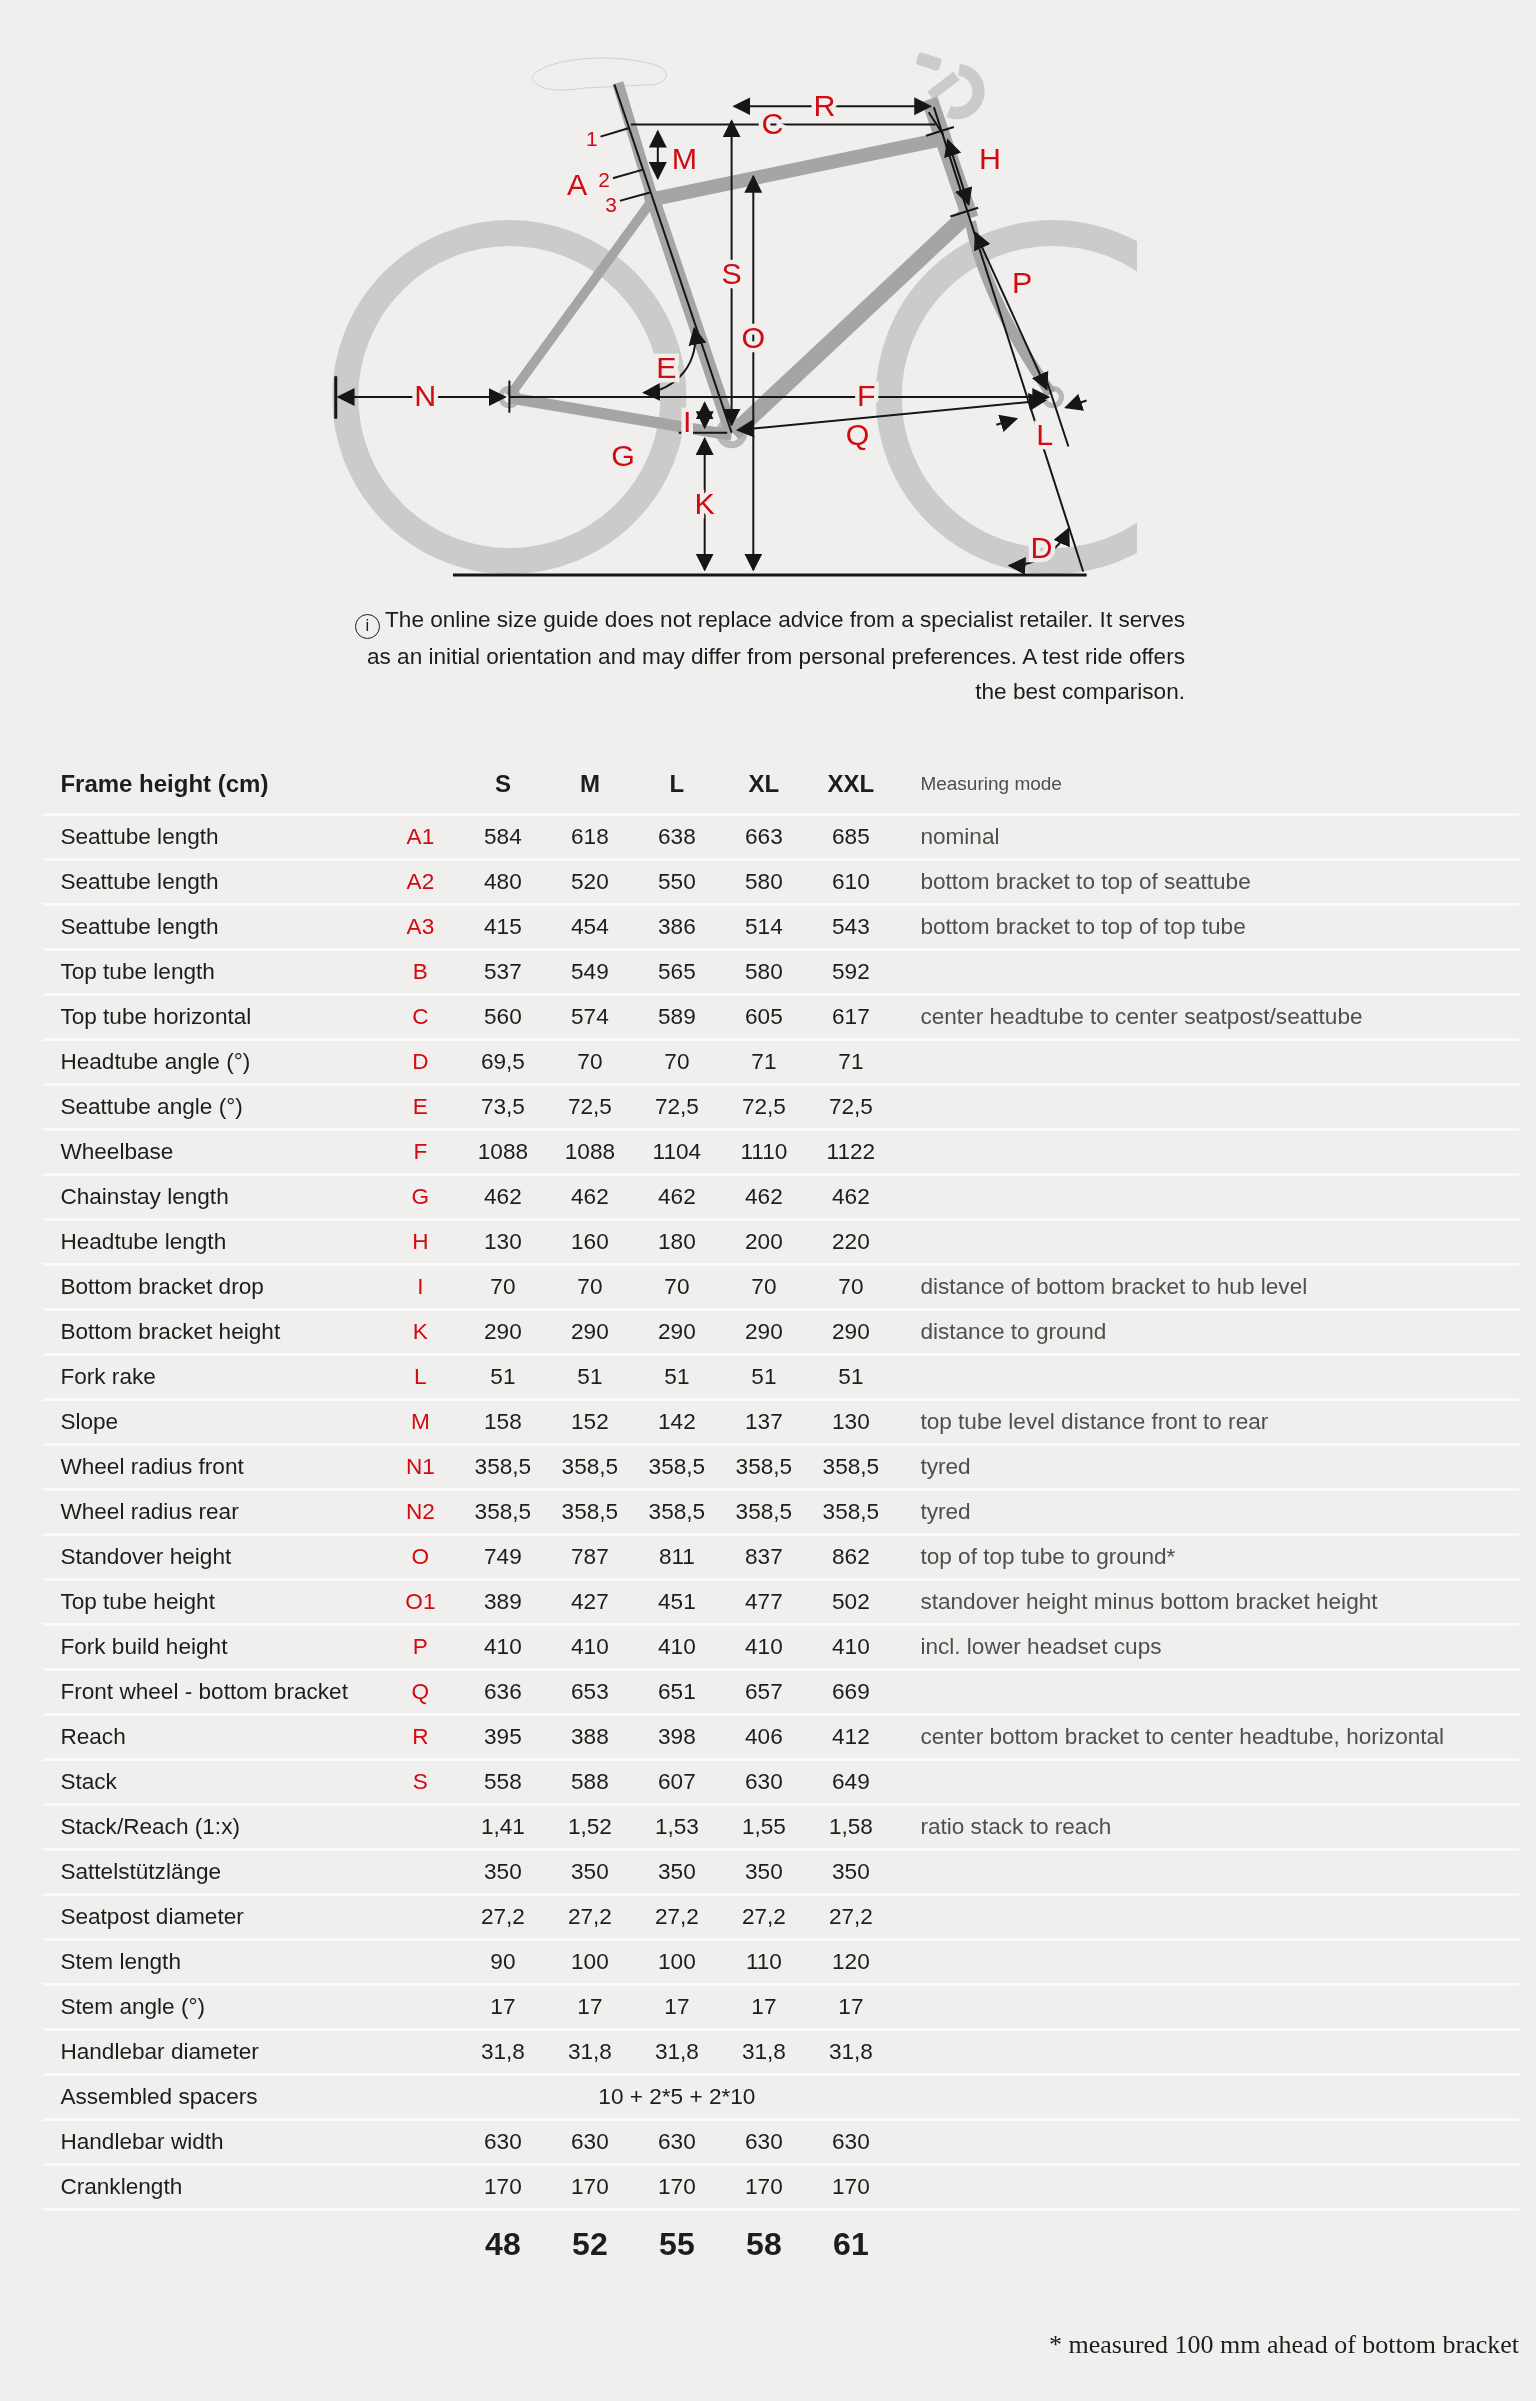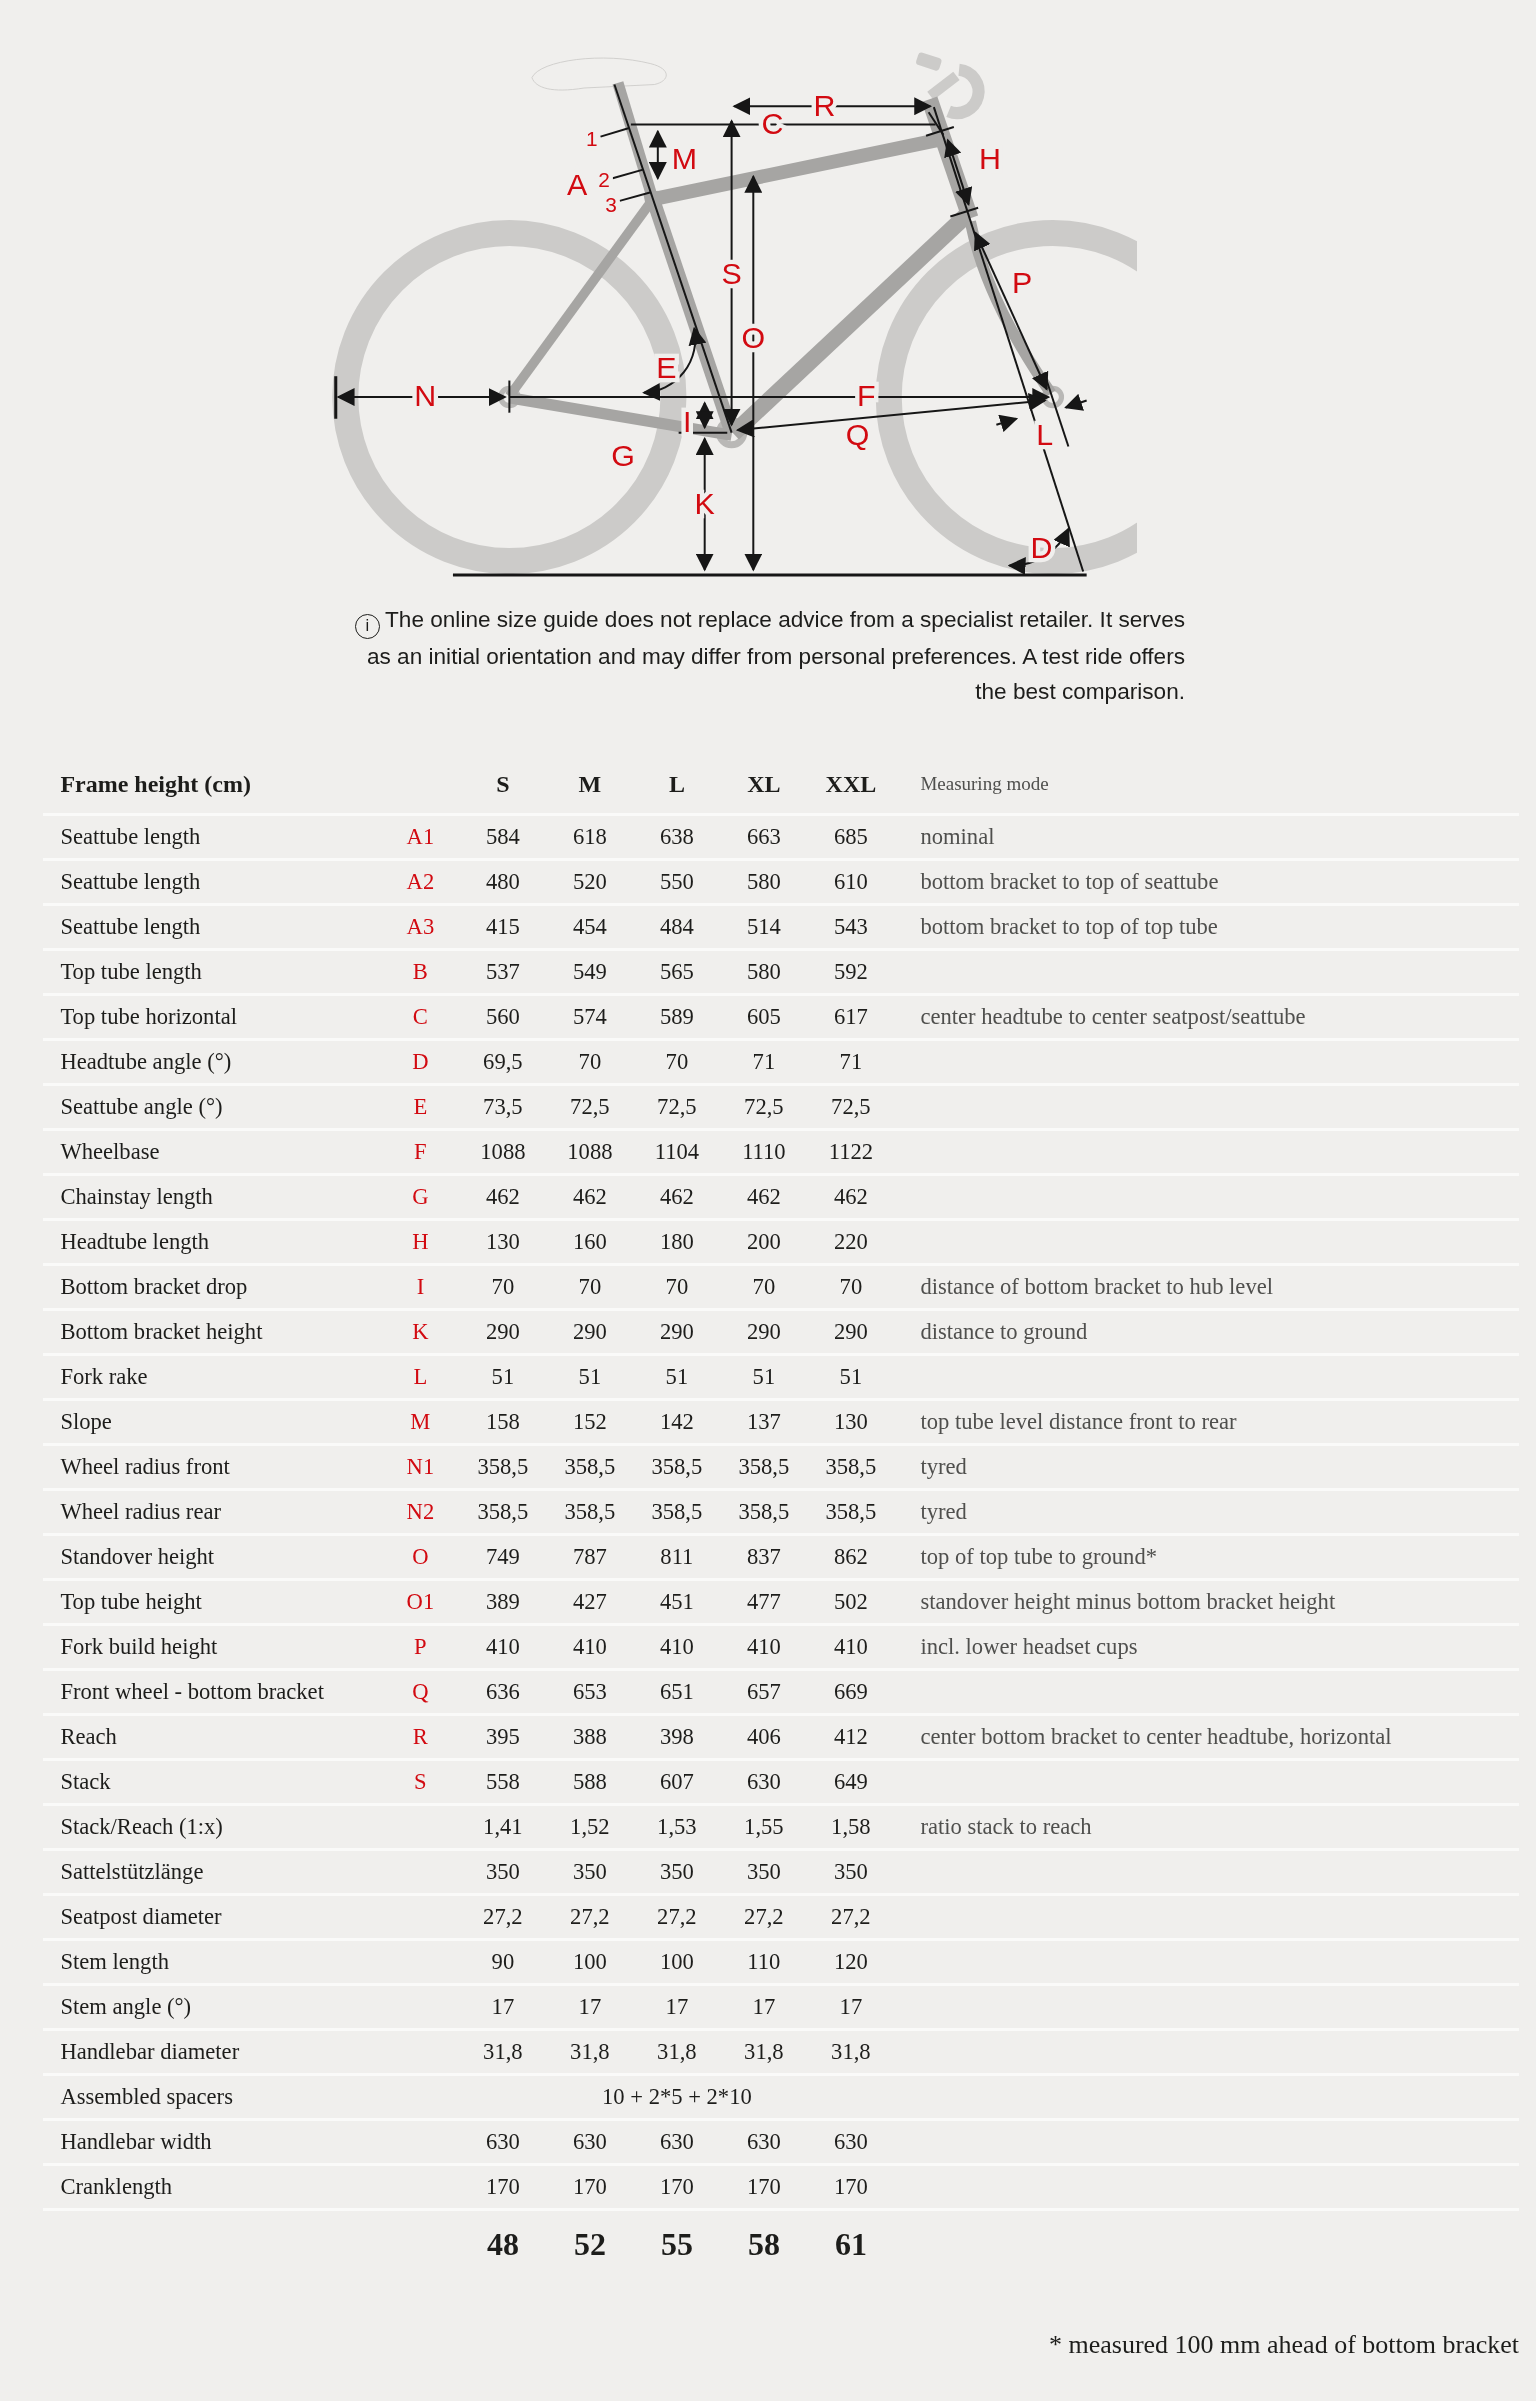"Frame height (cm)" .geo-table { font-family: Liberation Serif, serif -> none }
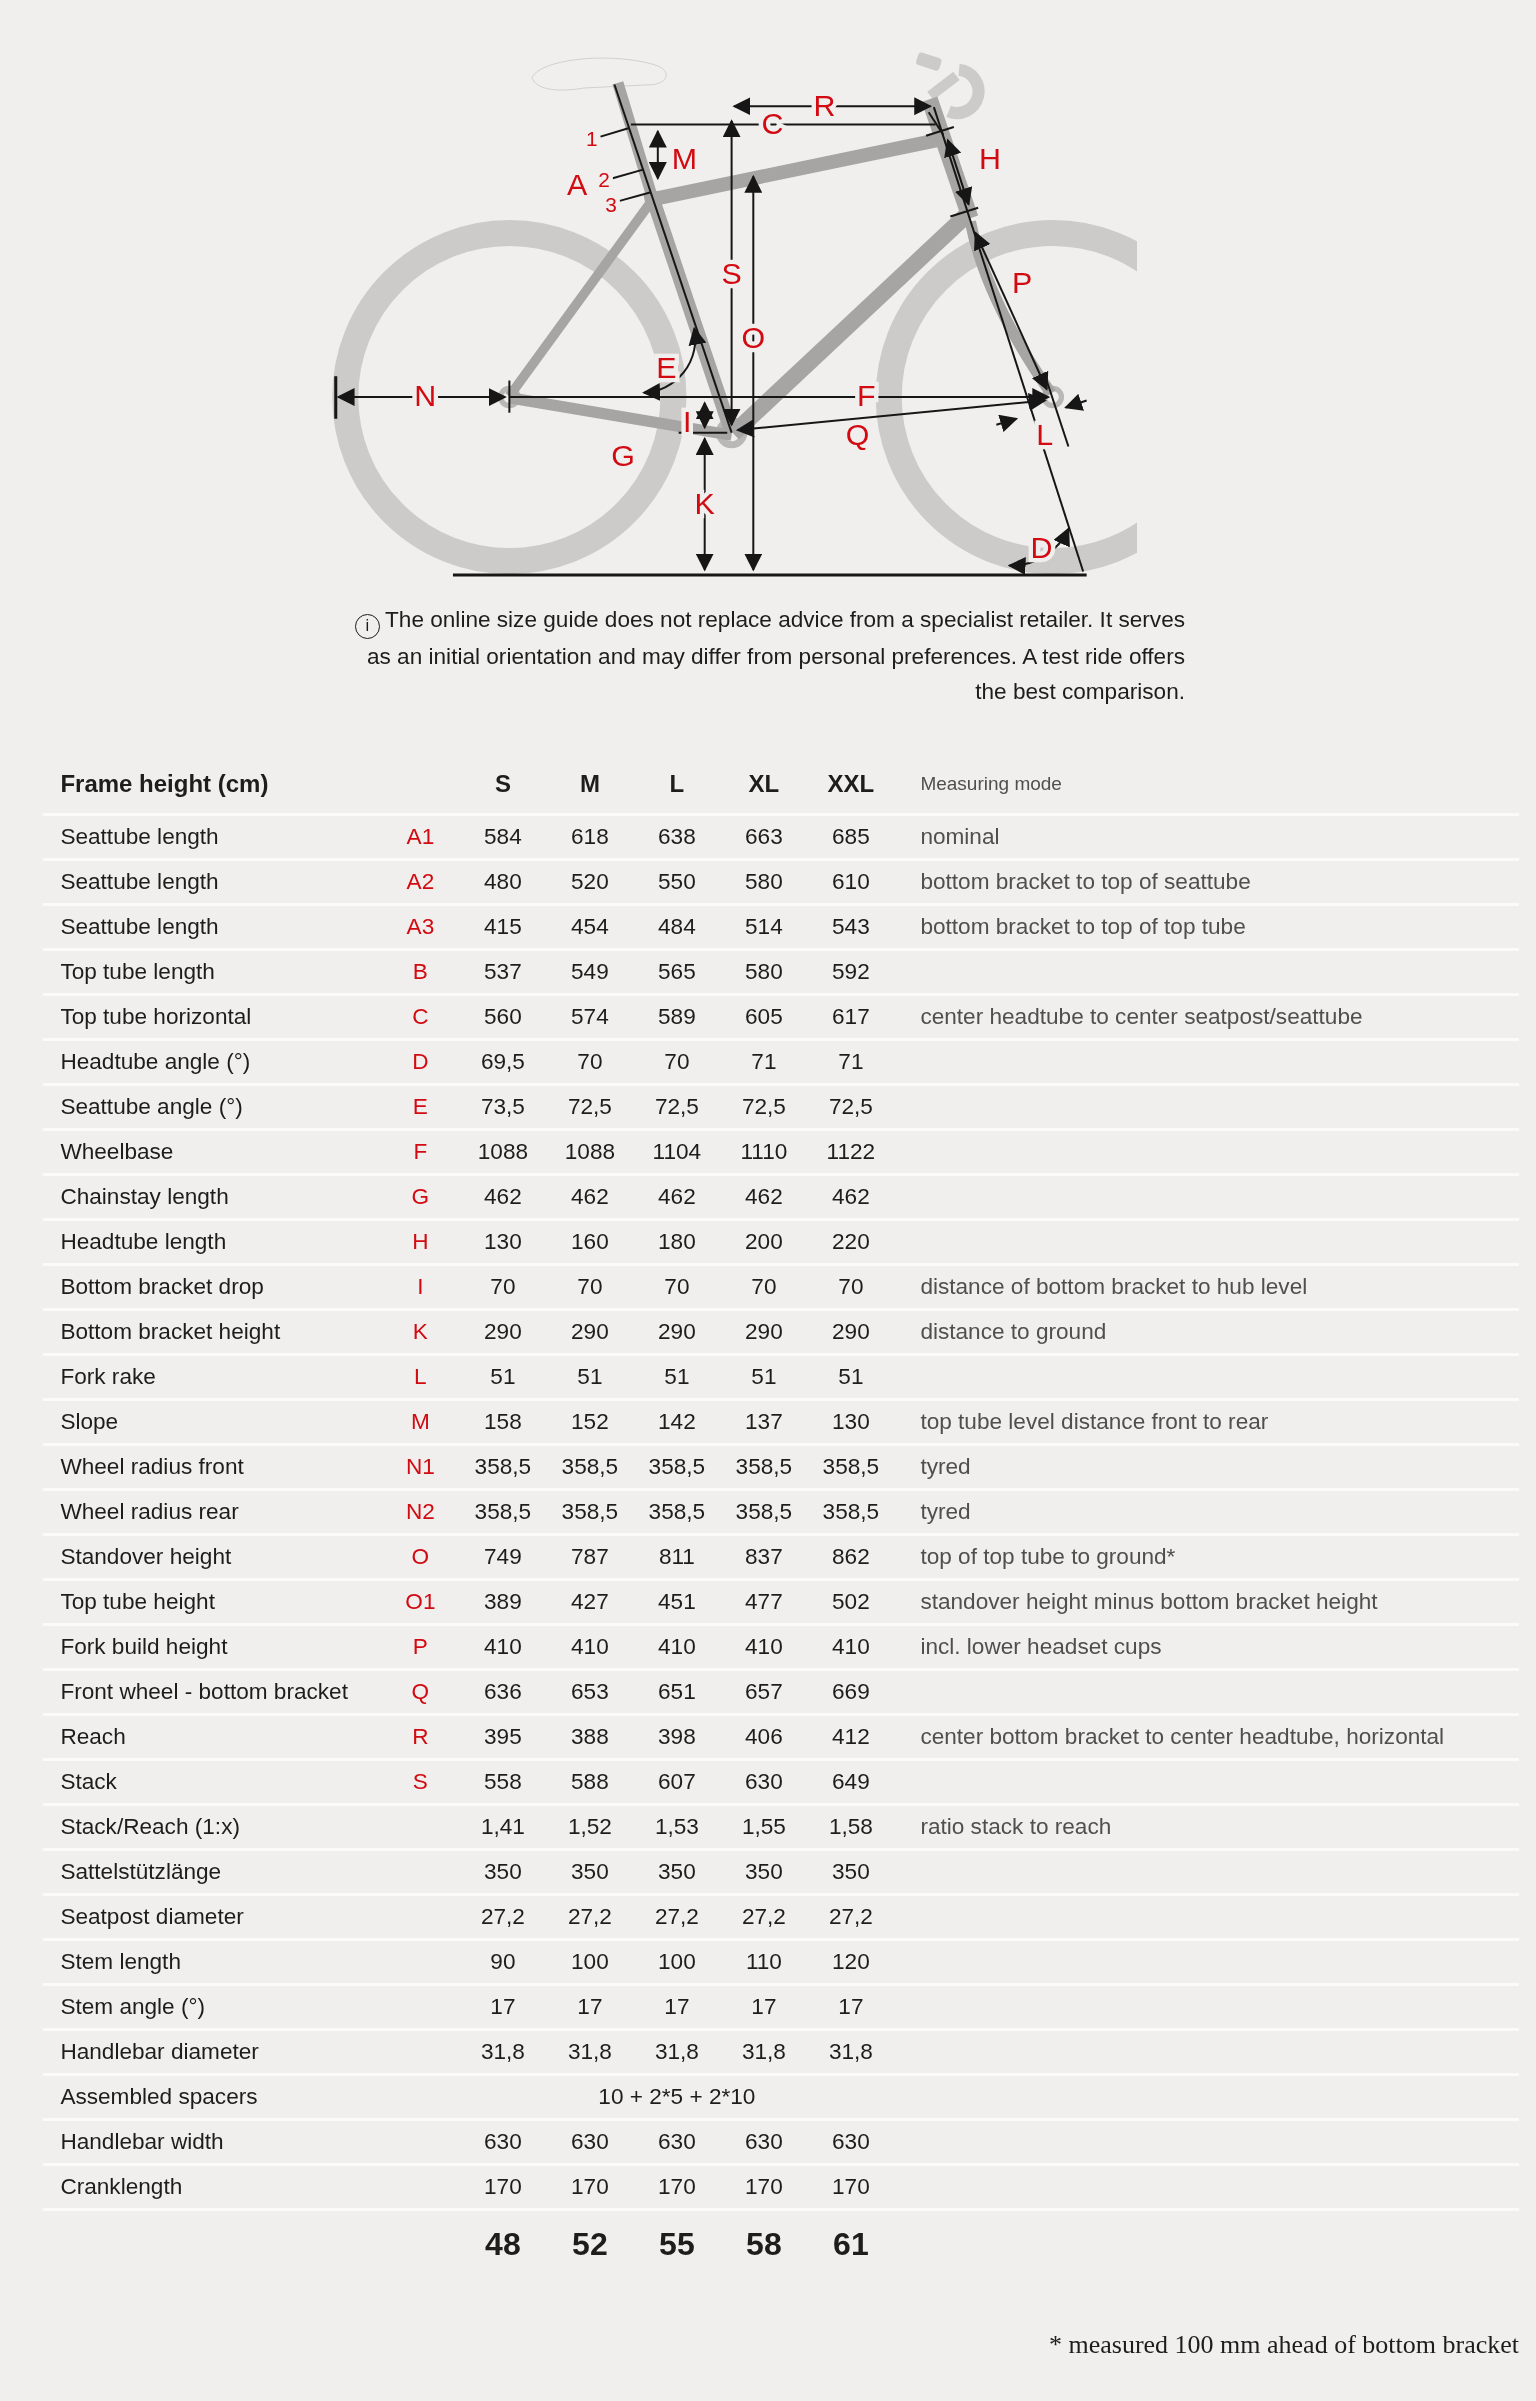"484" div.c-val { text: 484 -> 386 }
